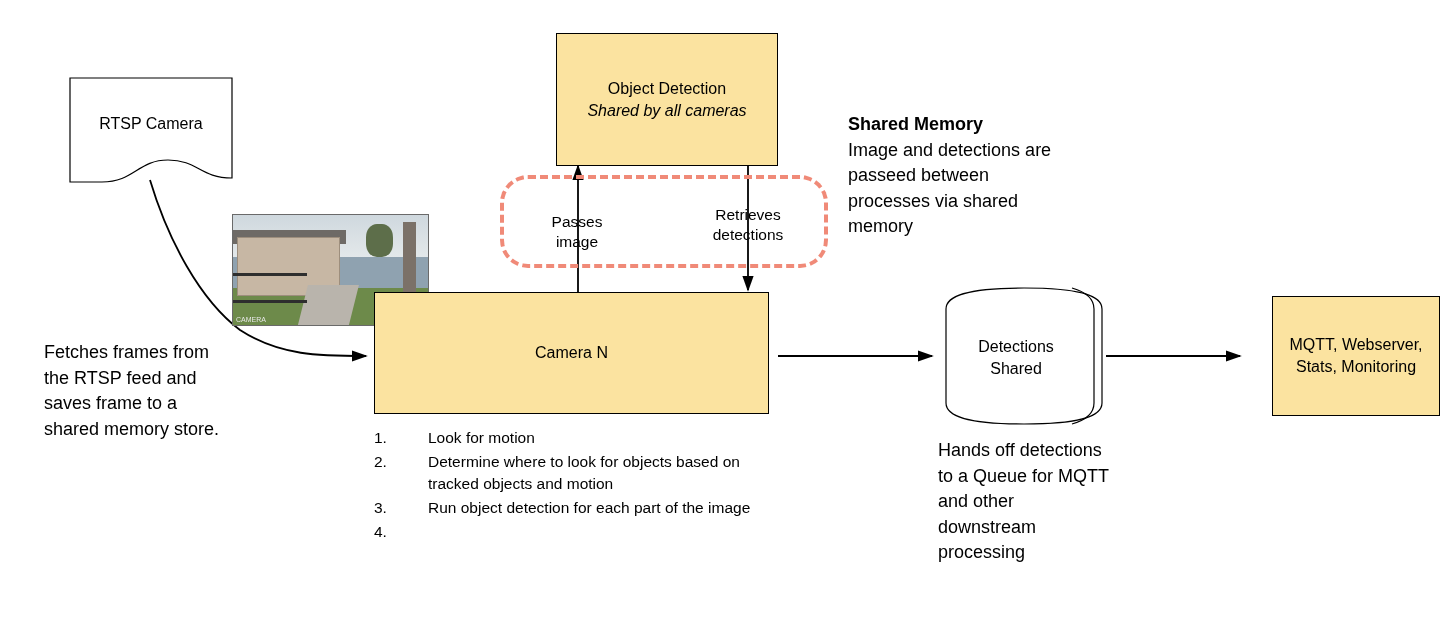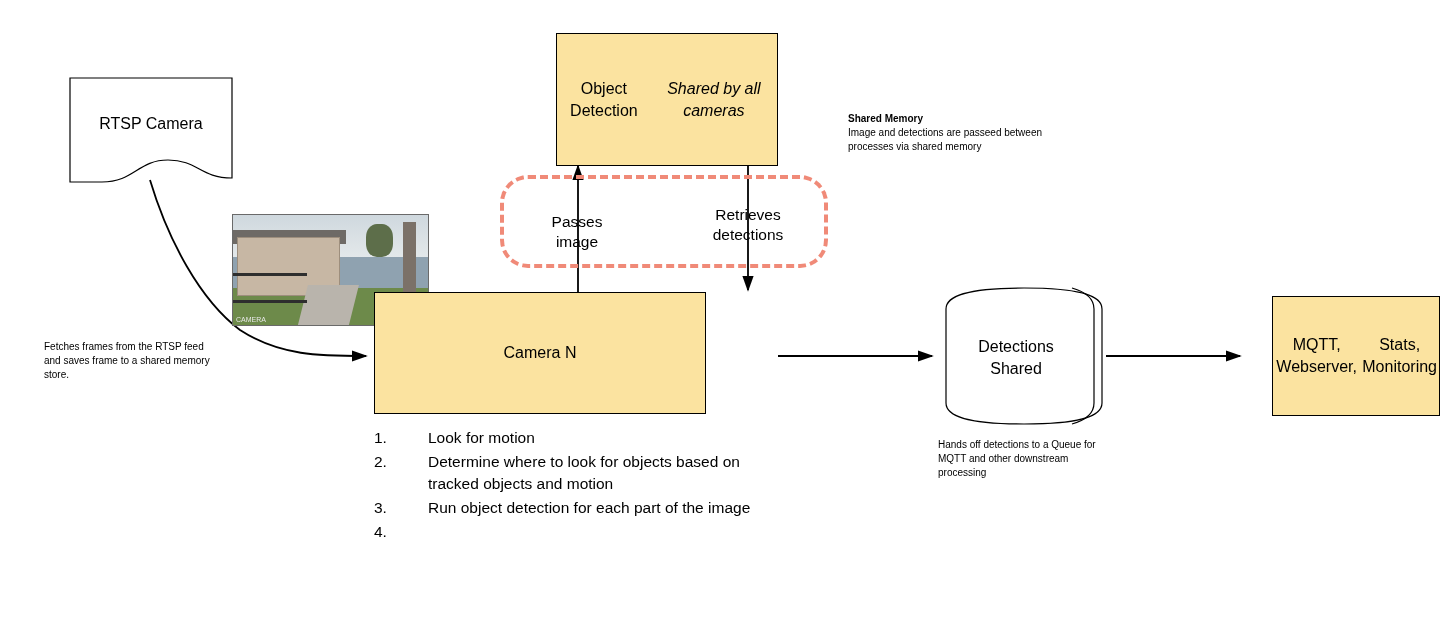"Object Detection" .box { flex-direction: row -> column }
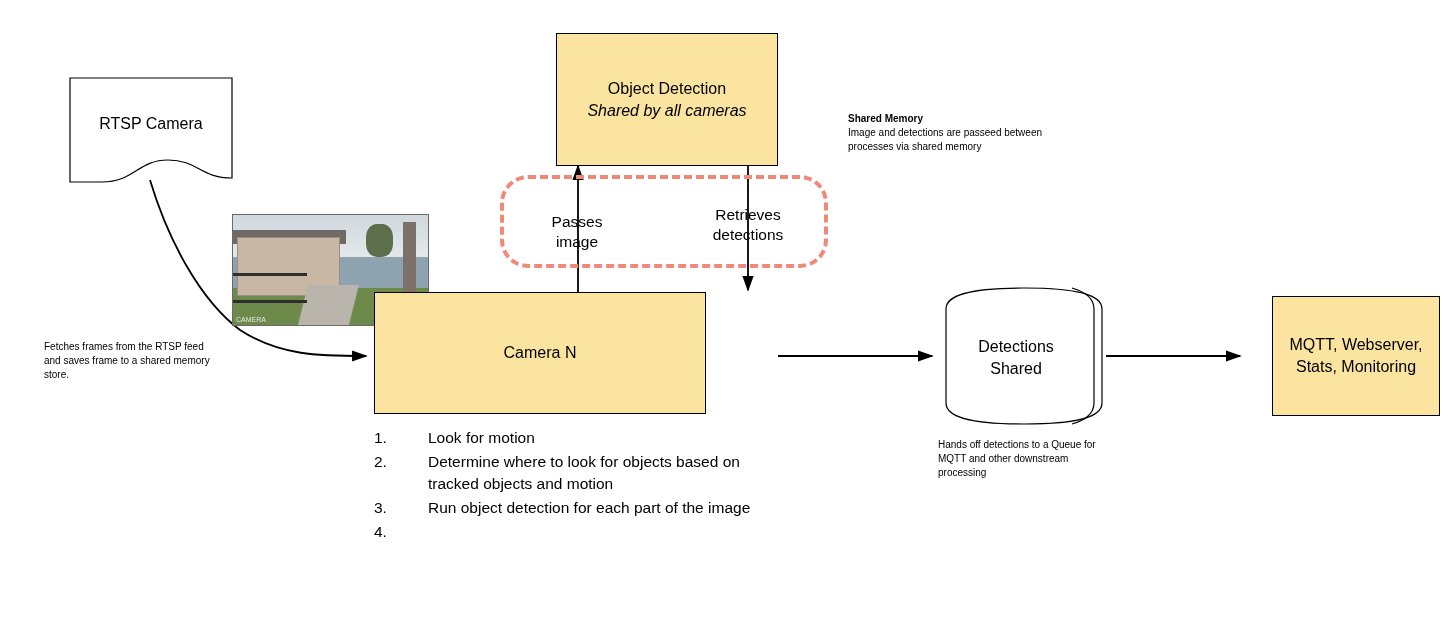"Shared Memory" .note { font-size: 10px -> 18px }
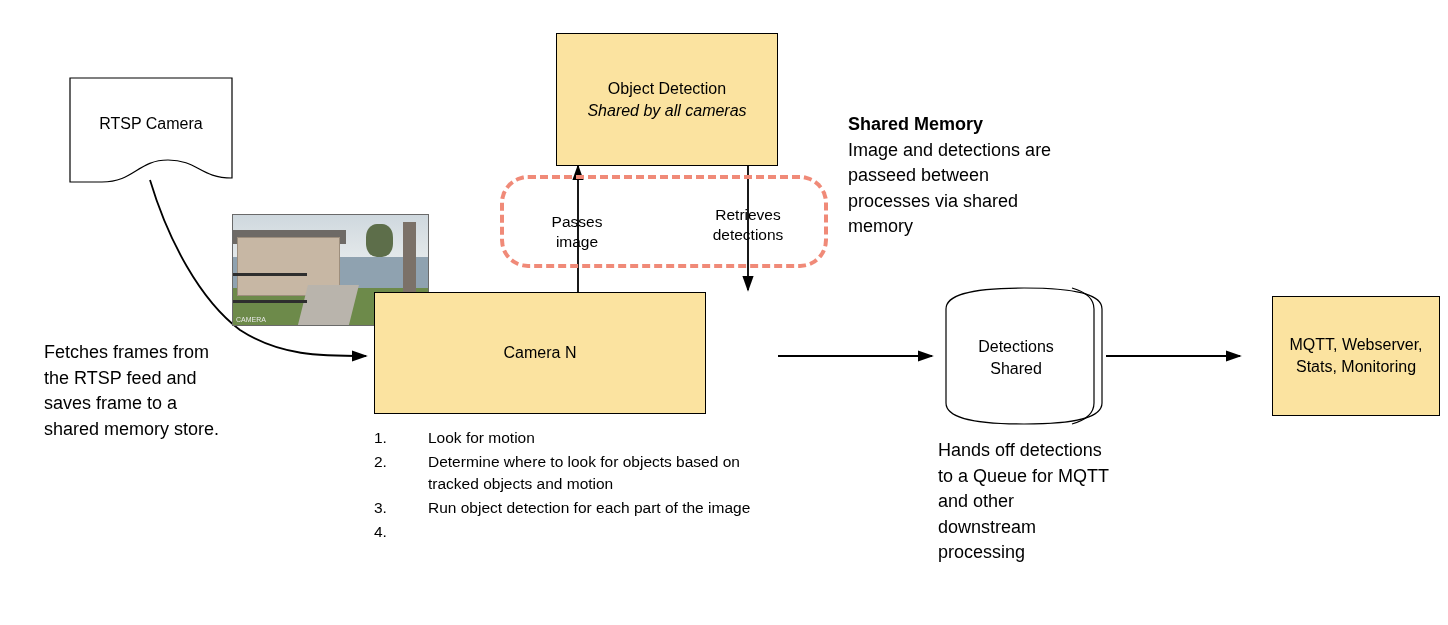"Camera N" div.node { width: 332px -> 395px }
